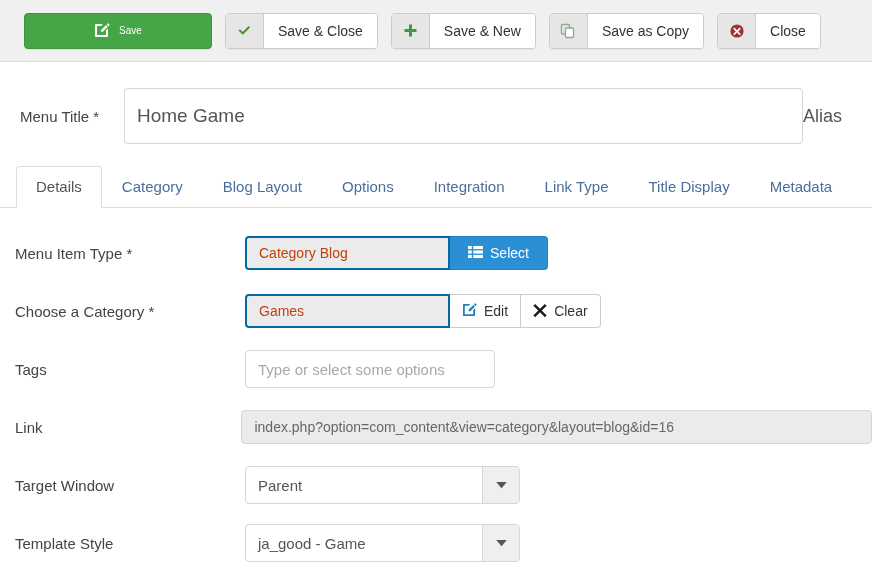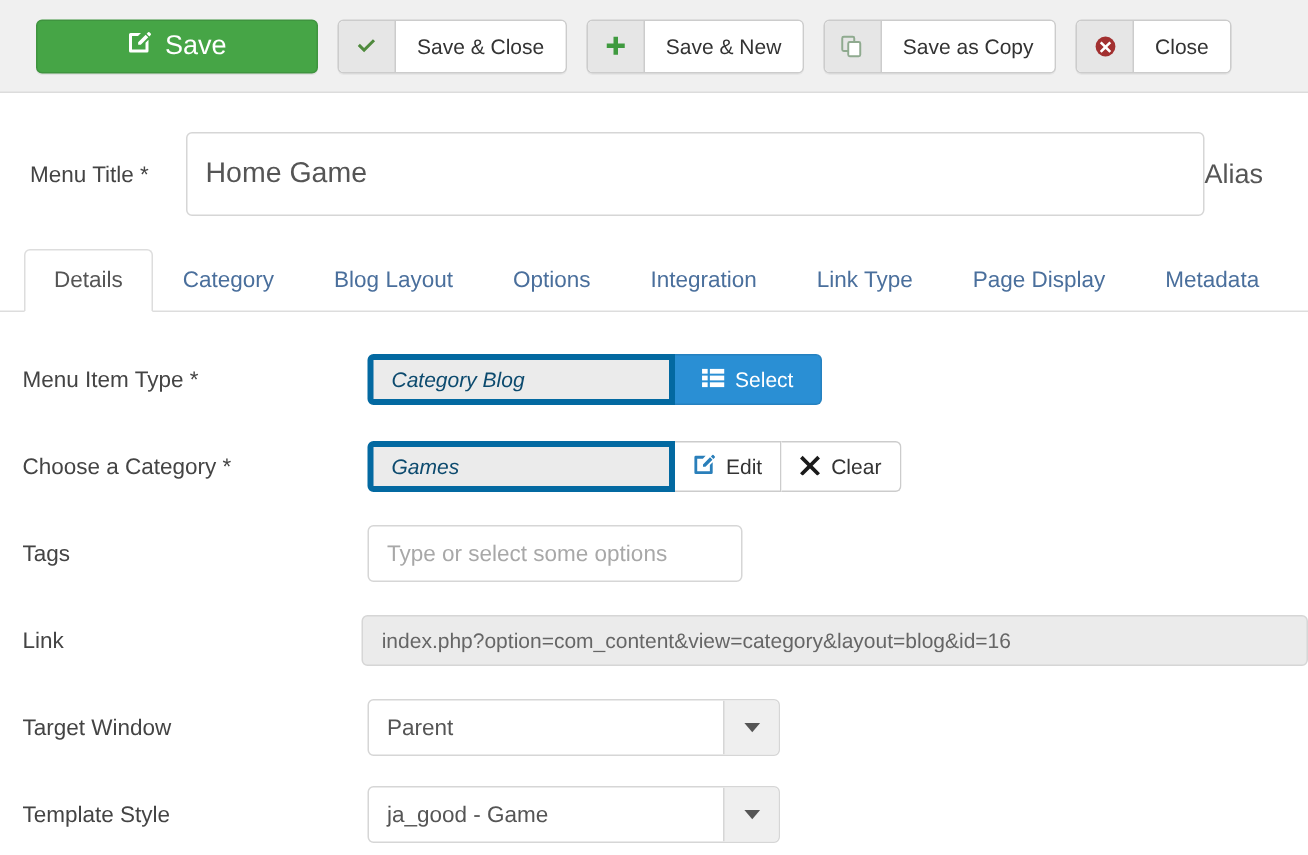"Save" .btn-save { font-size: 18px -> 10px }
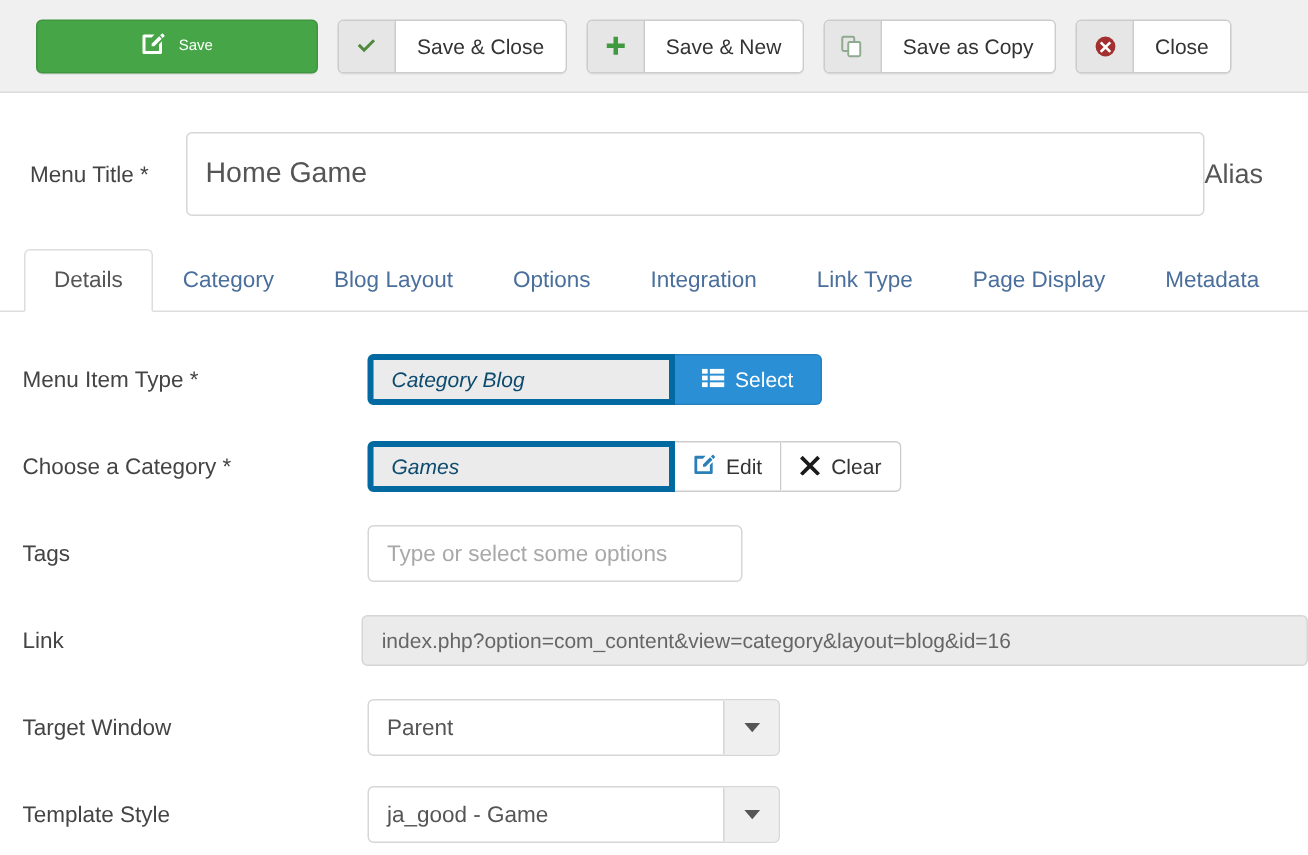"Page Display" div.tab { text: Page -> Title }
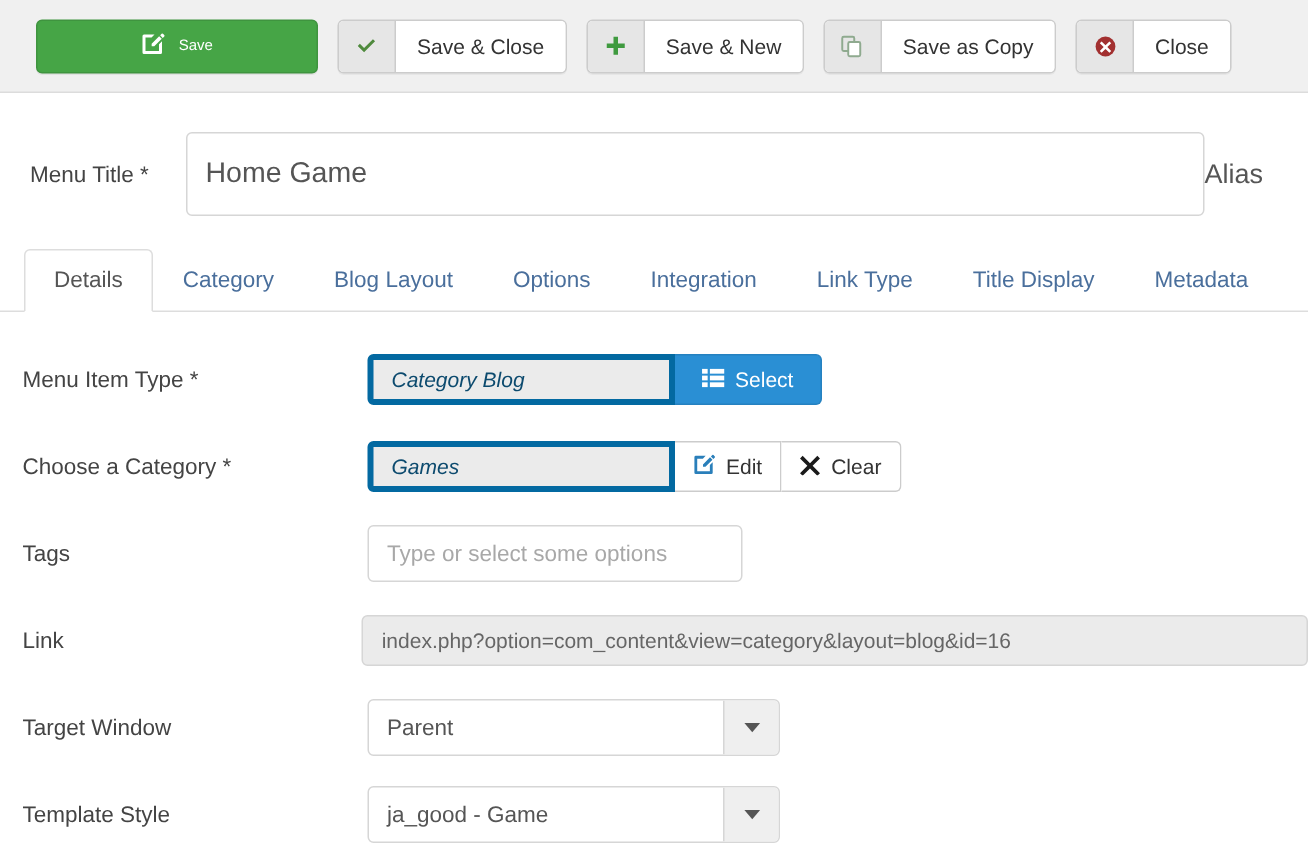"Category Blog" .readonly-box { border: 4px solid #0369a1 -> 2px solid #0369a1; color: #0c4a6e -> #c2410c; font-style: italic -> none }
